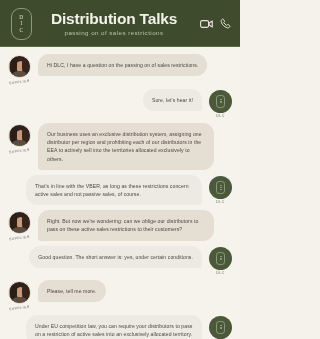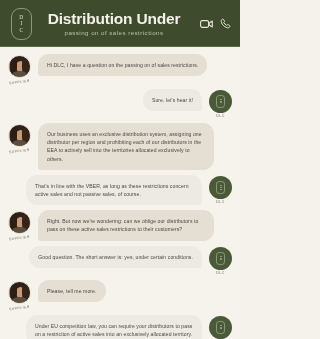"Distribution Under" div.title { text: Under -> Talks }
